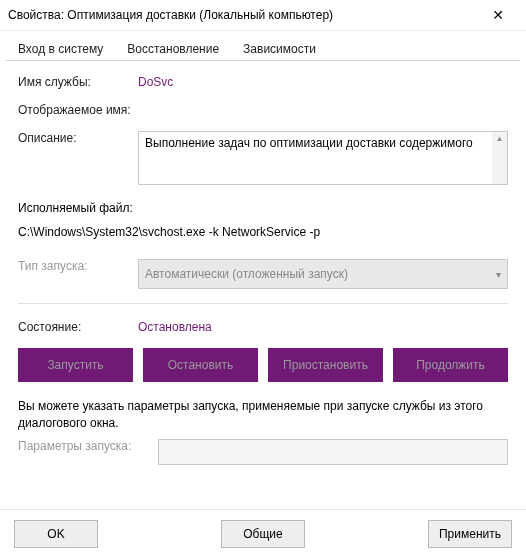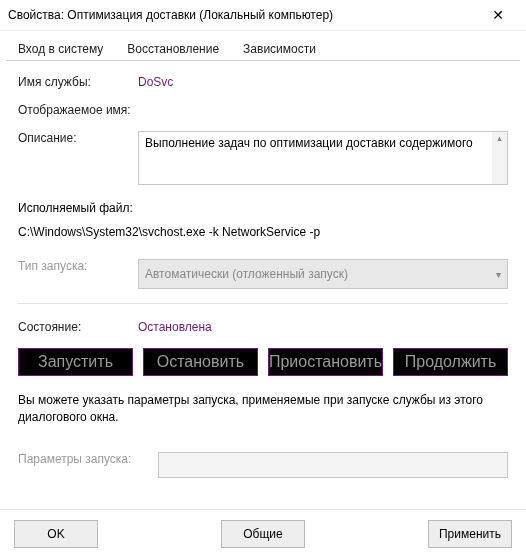"Запустить" .btn { background: #000000 -> #701a75; border: 1px solid #701a75 -> 4px solid #701a75; font-size: 16px -> 12px }
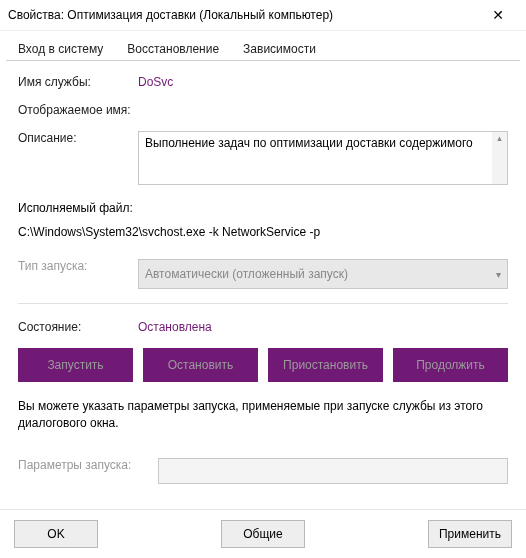"Вы можете указать параметры запуска," .note { margin-bottom: 26px -> 7px }
